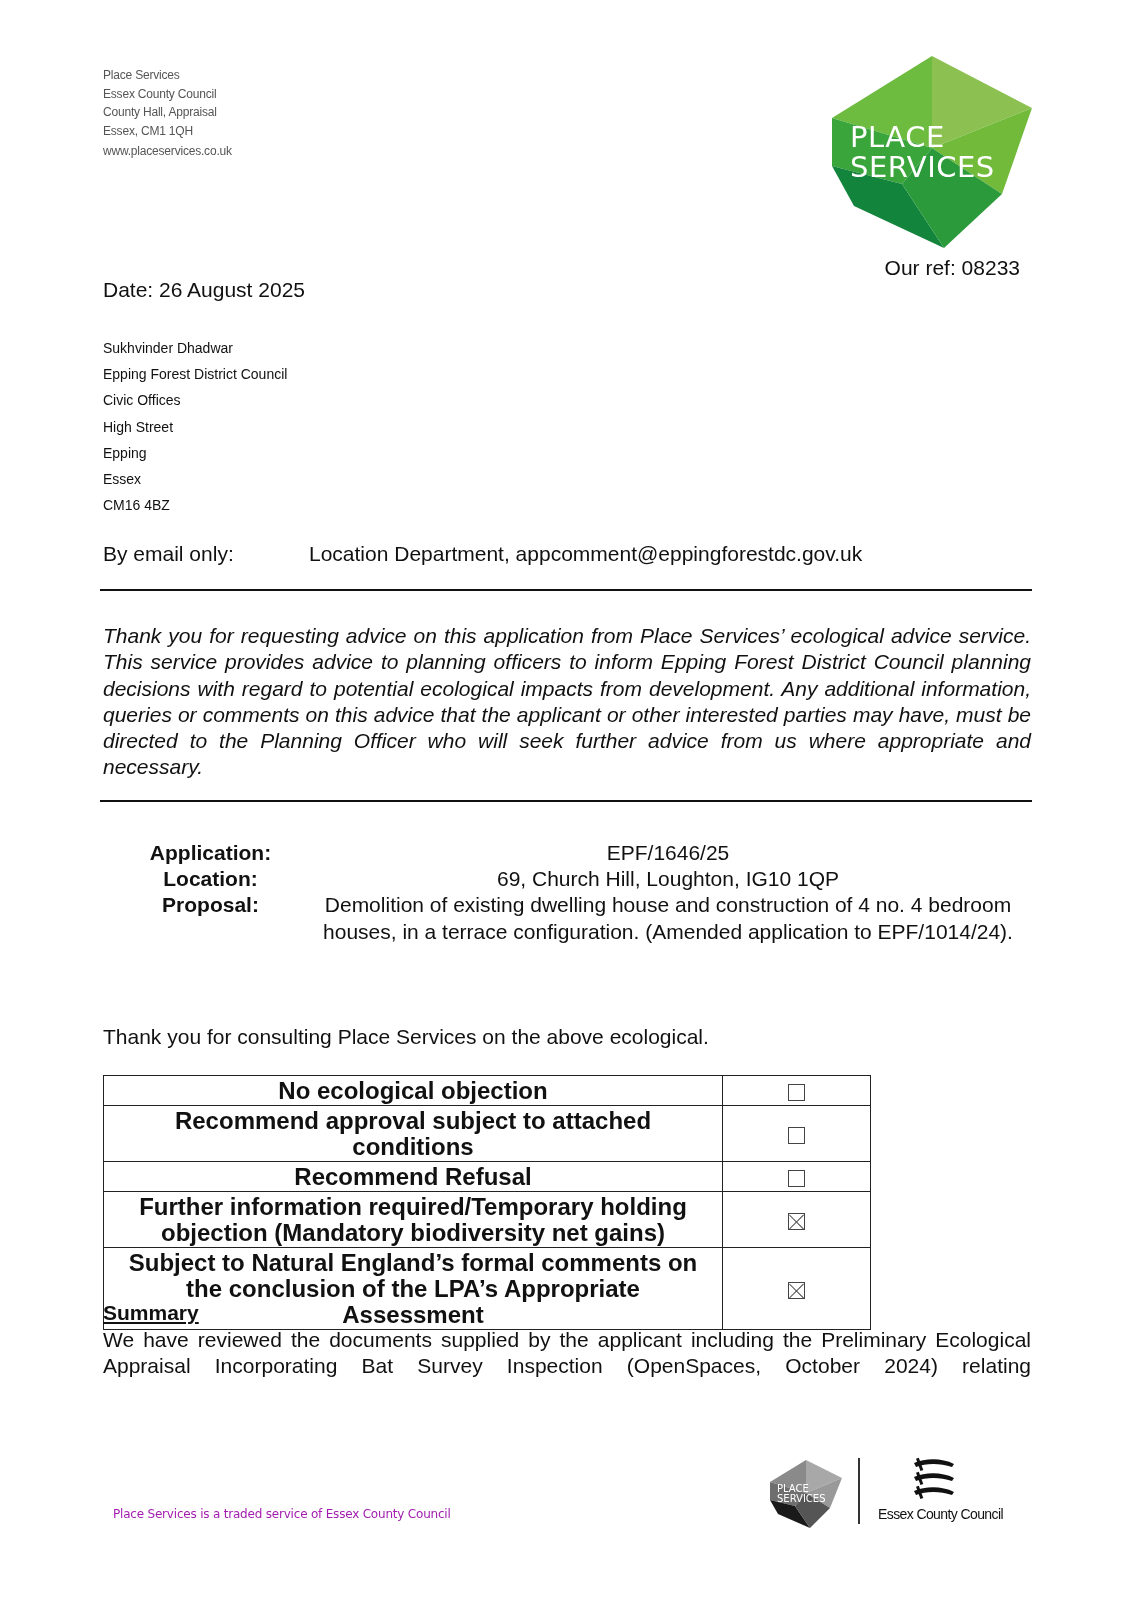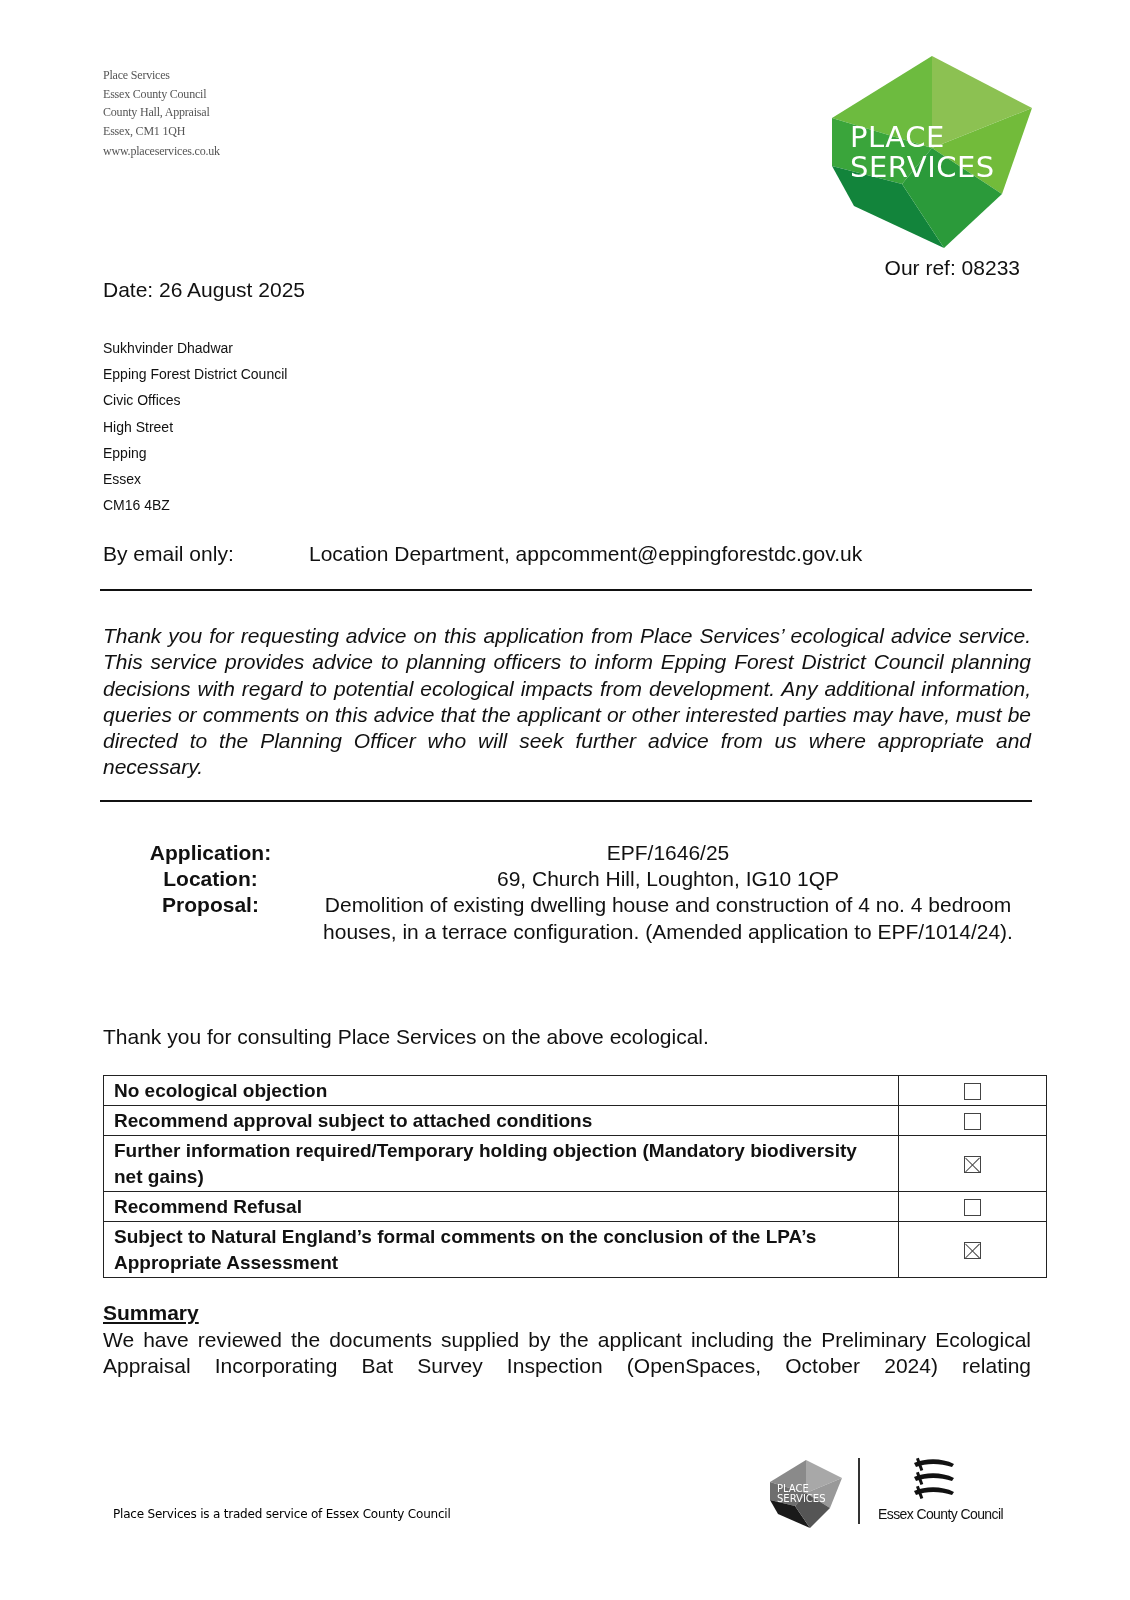"Place Services" .sender { font-family: Liberation Serif, serif -> Liberation Sans, sans-serif }
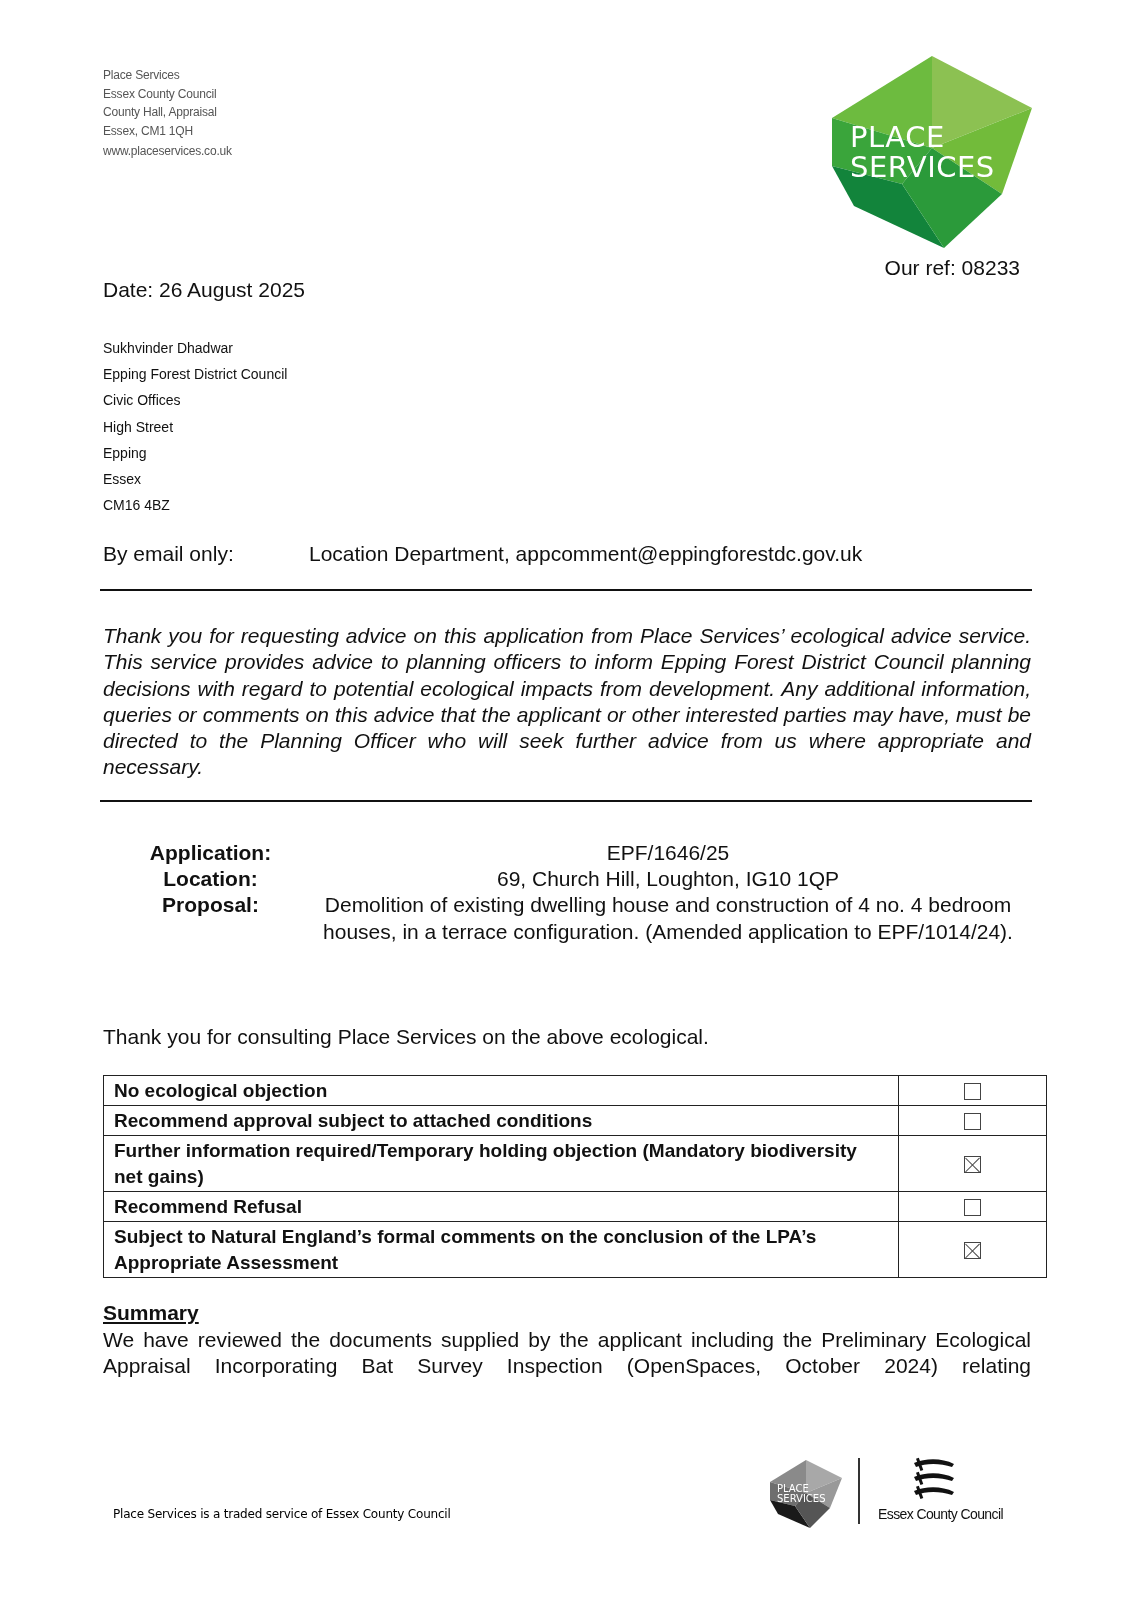"No ecological objection" .opts { font-size: 19px -> 24px; text-align: none -> center; width: 944px -> 768px }
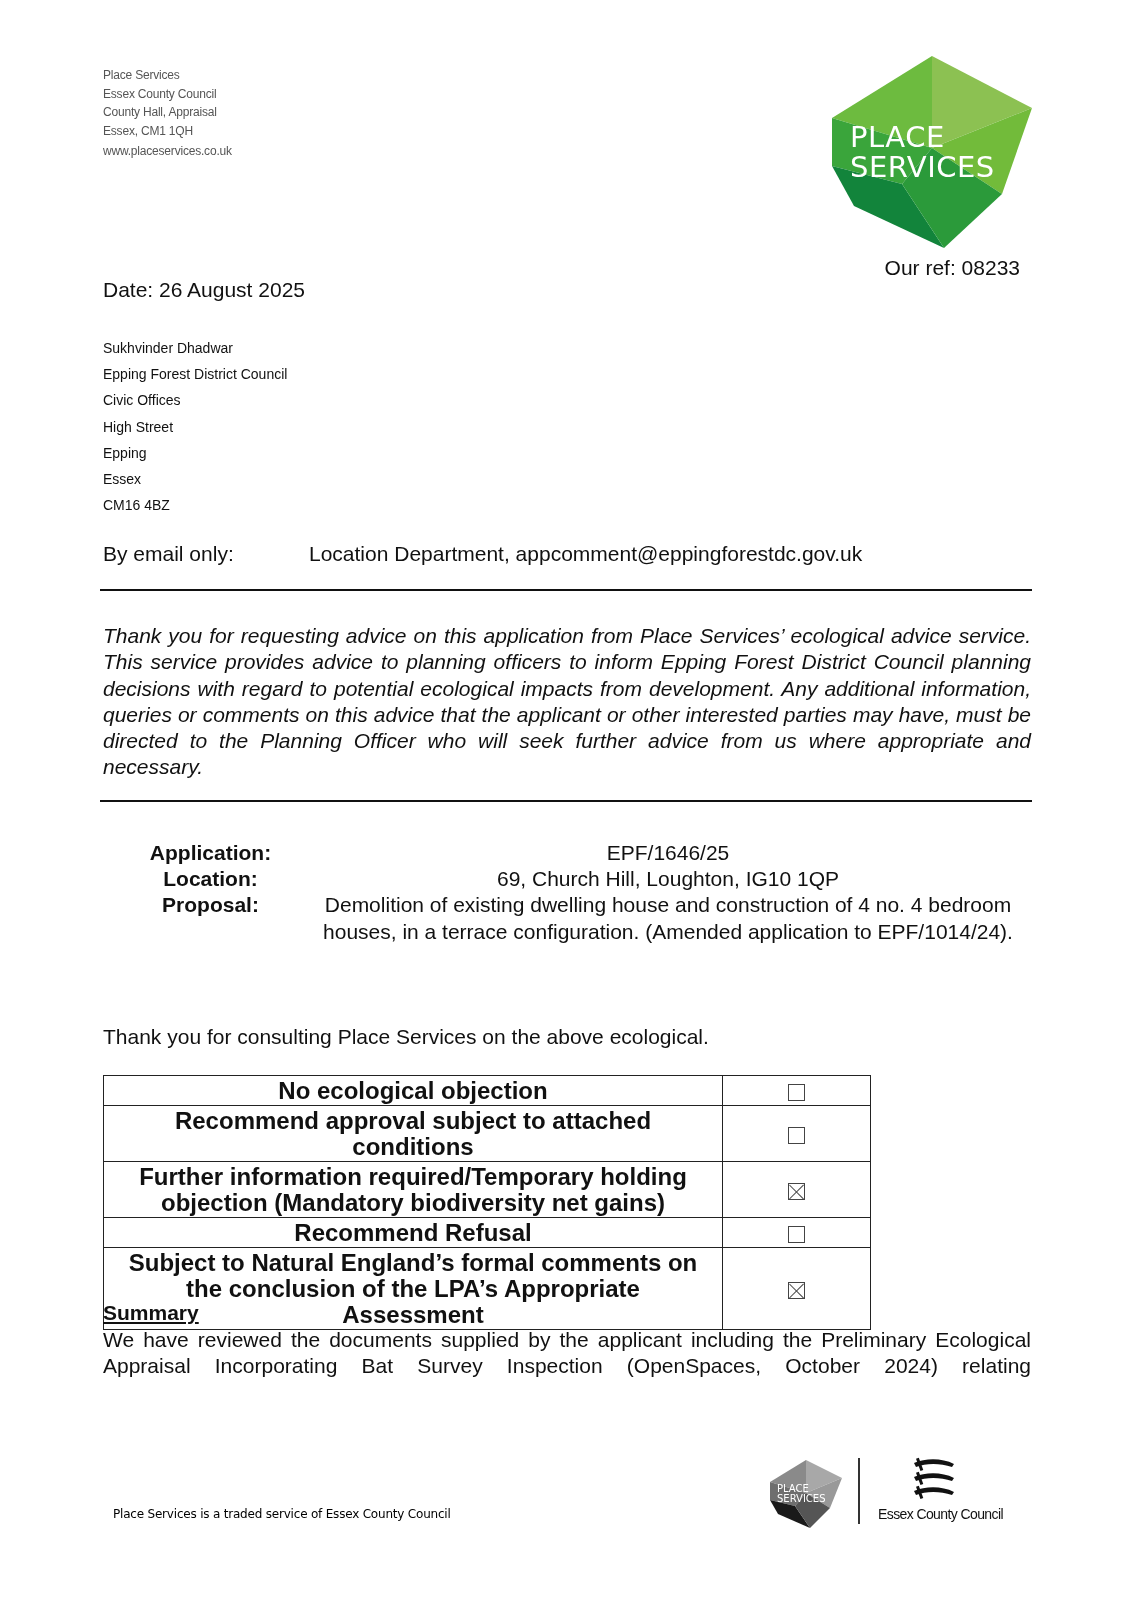"Further information required/Temporary" tr { order: before "Recommend Refusal" -> after "Recommend Refusal" }
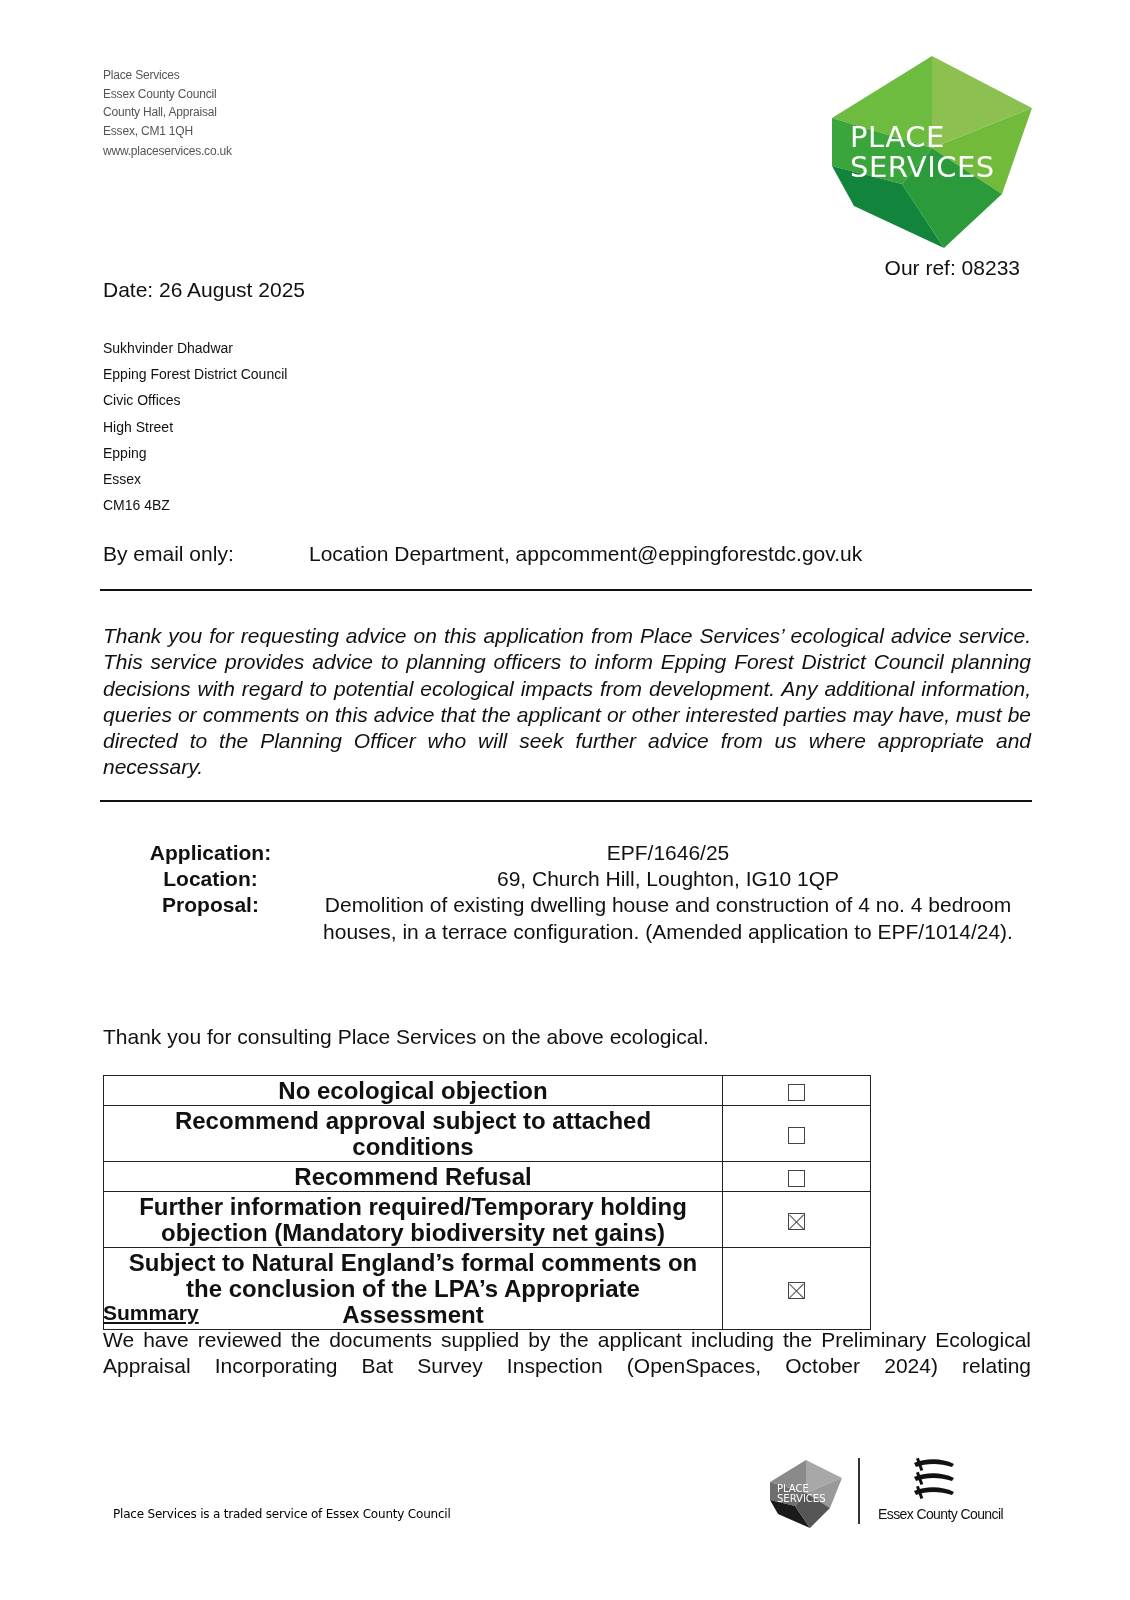"Place Services is a traded" .foot-text { color: #000000 -> #a21caf }
